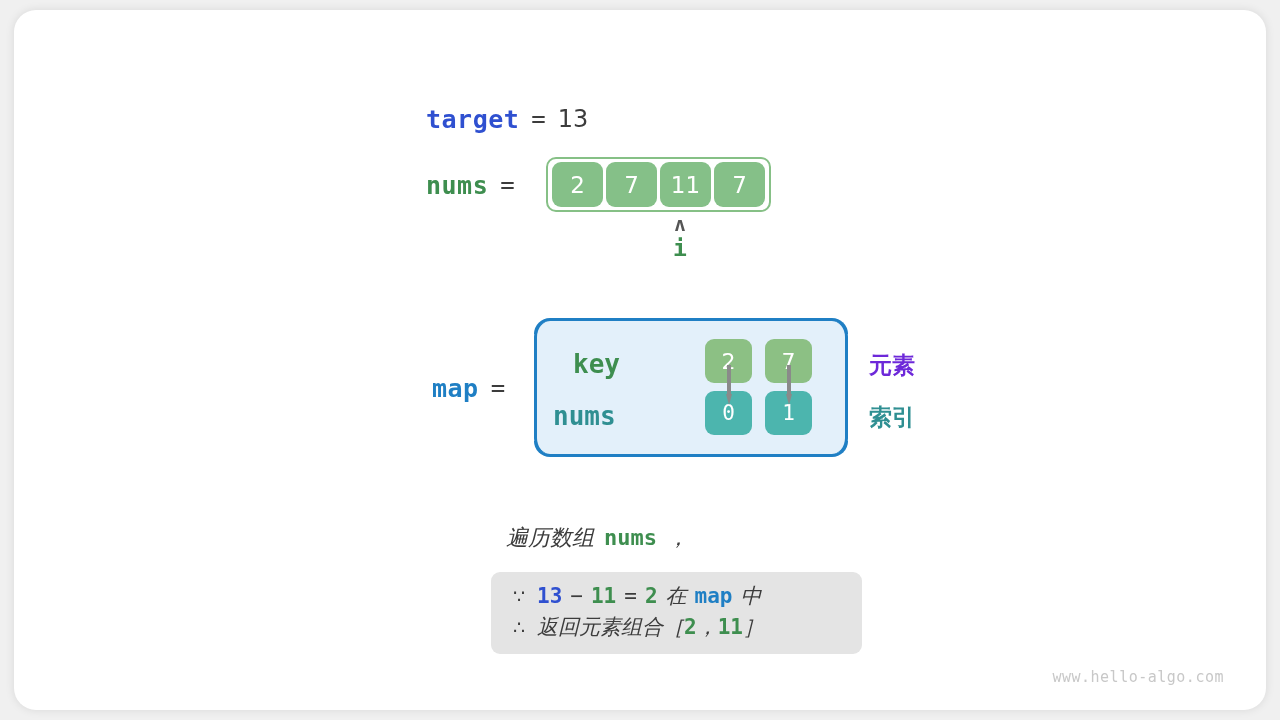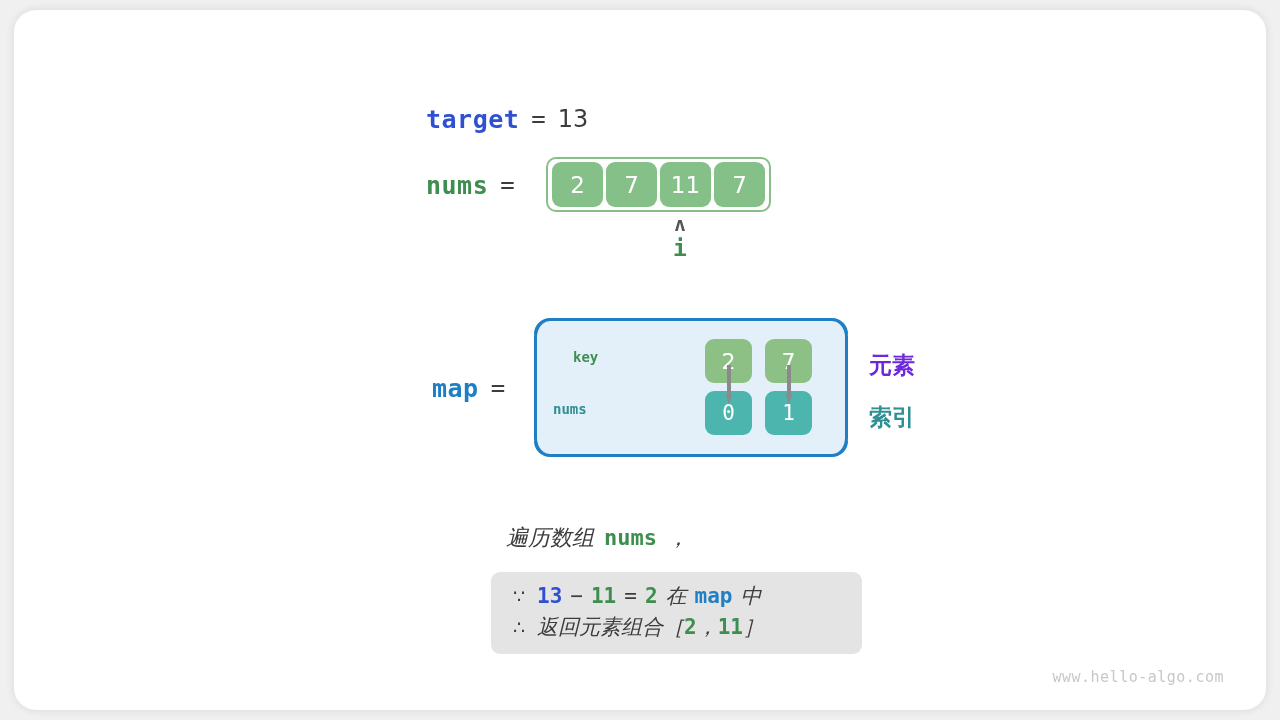"key" .map-label { font-size: 14px -> 26px }
